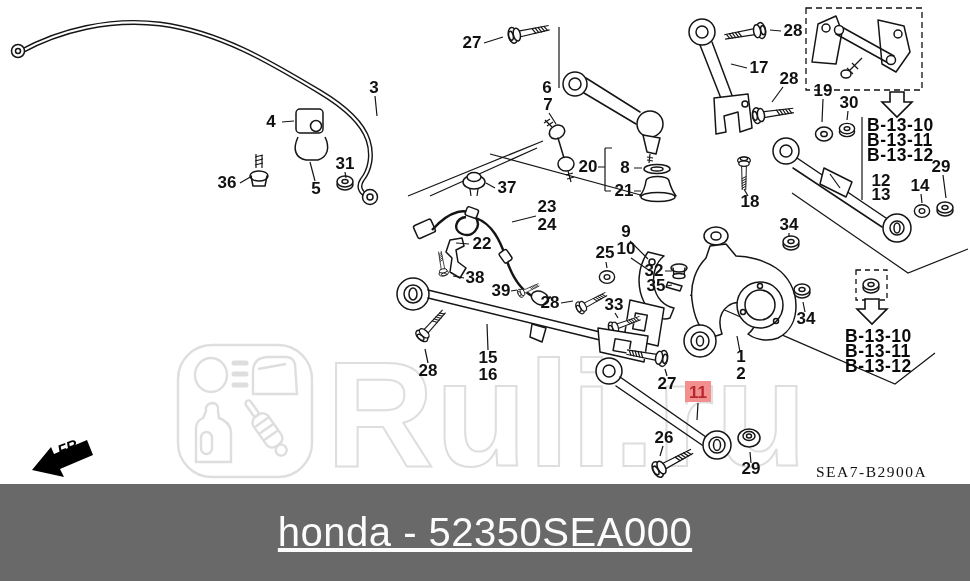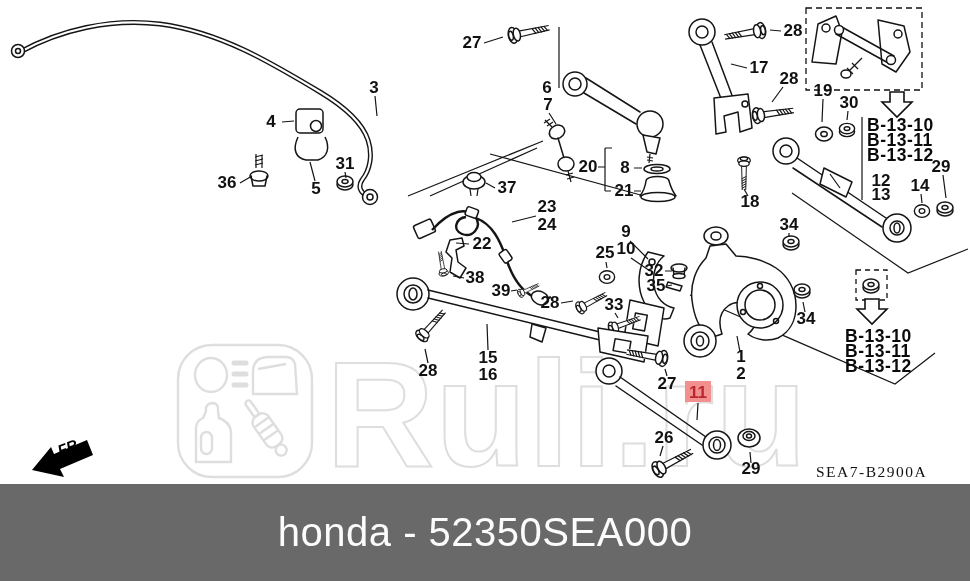"honda - 52350SEA000" .footer { text-decoration: none -> underline }
